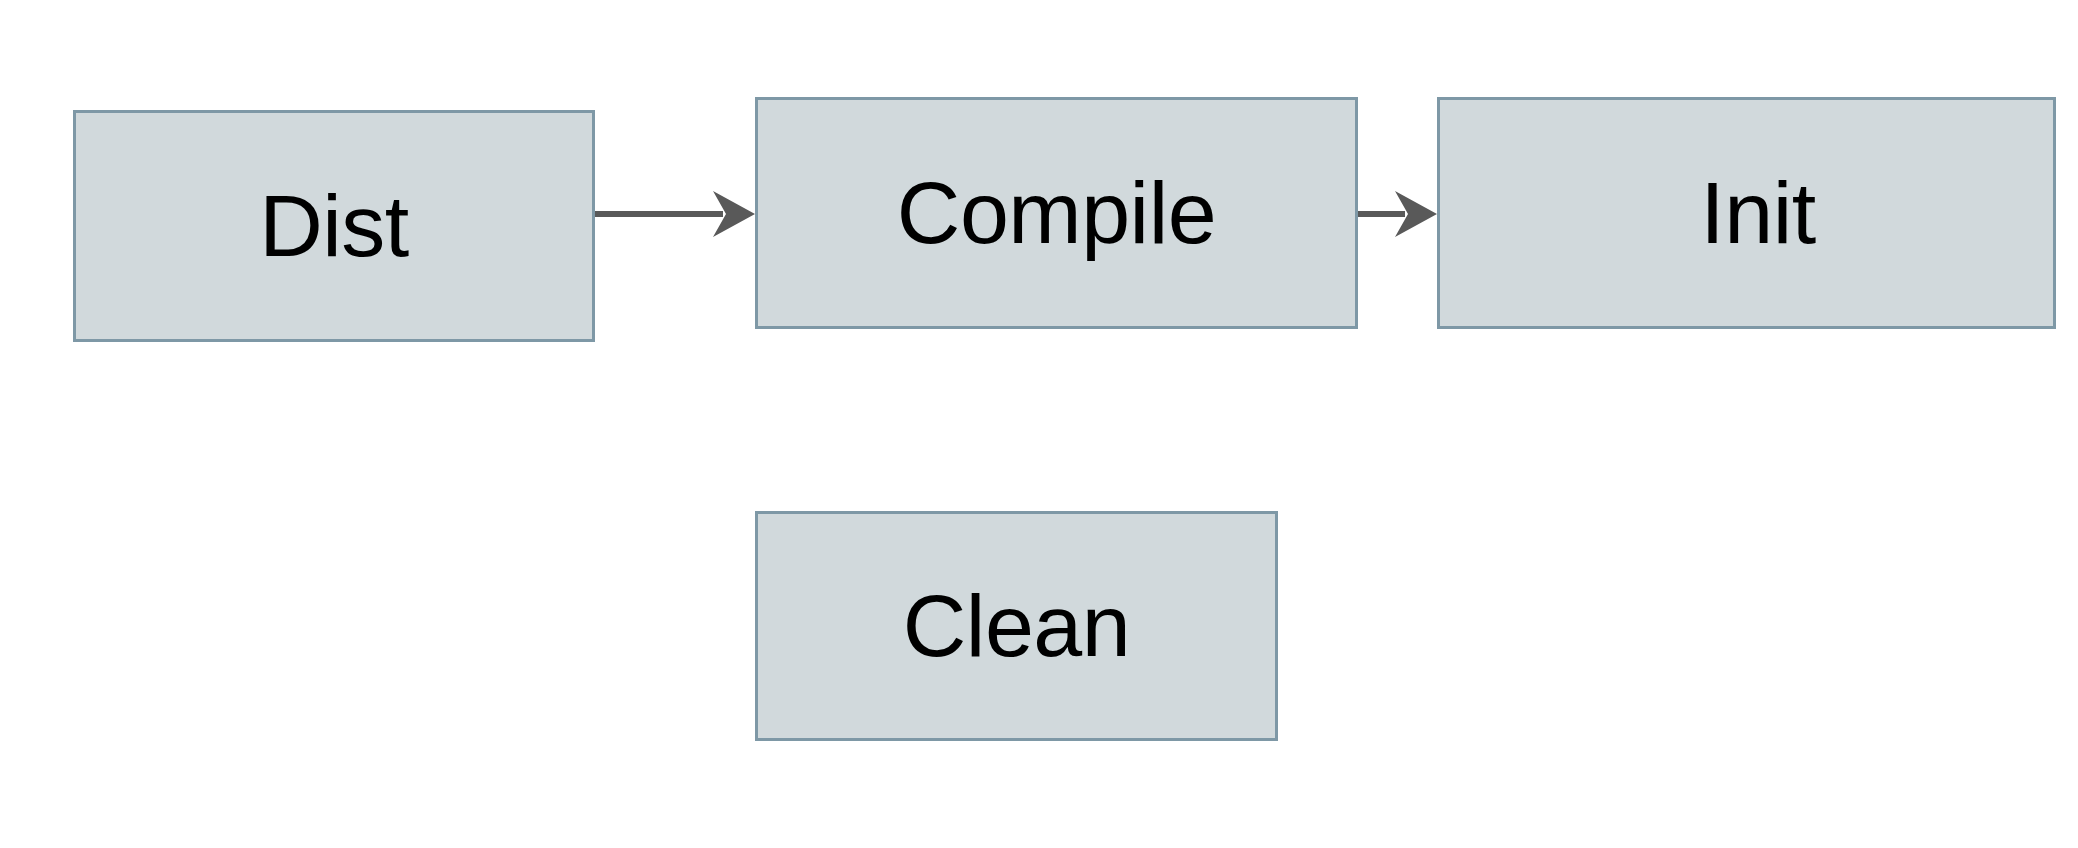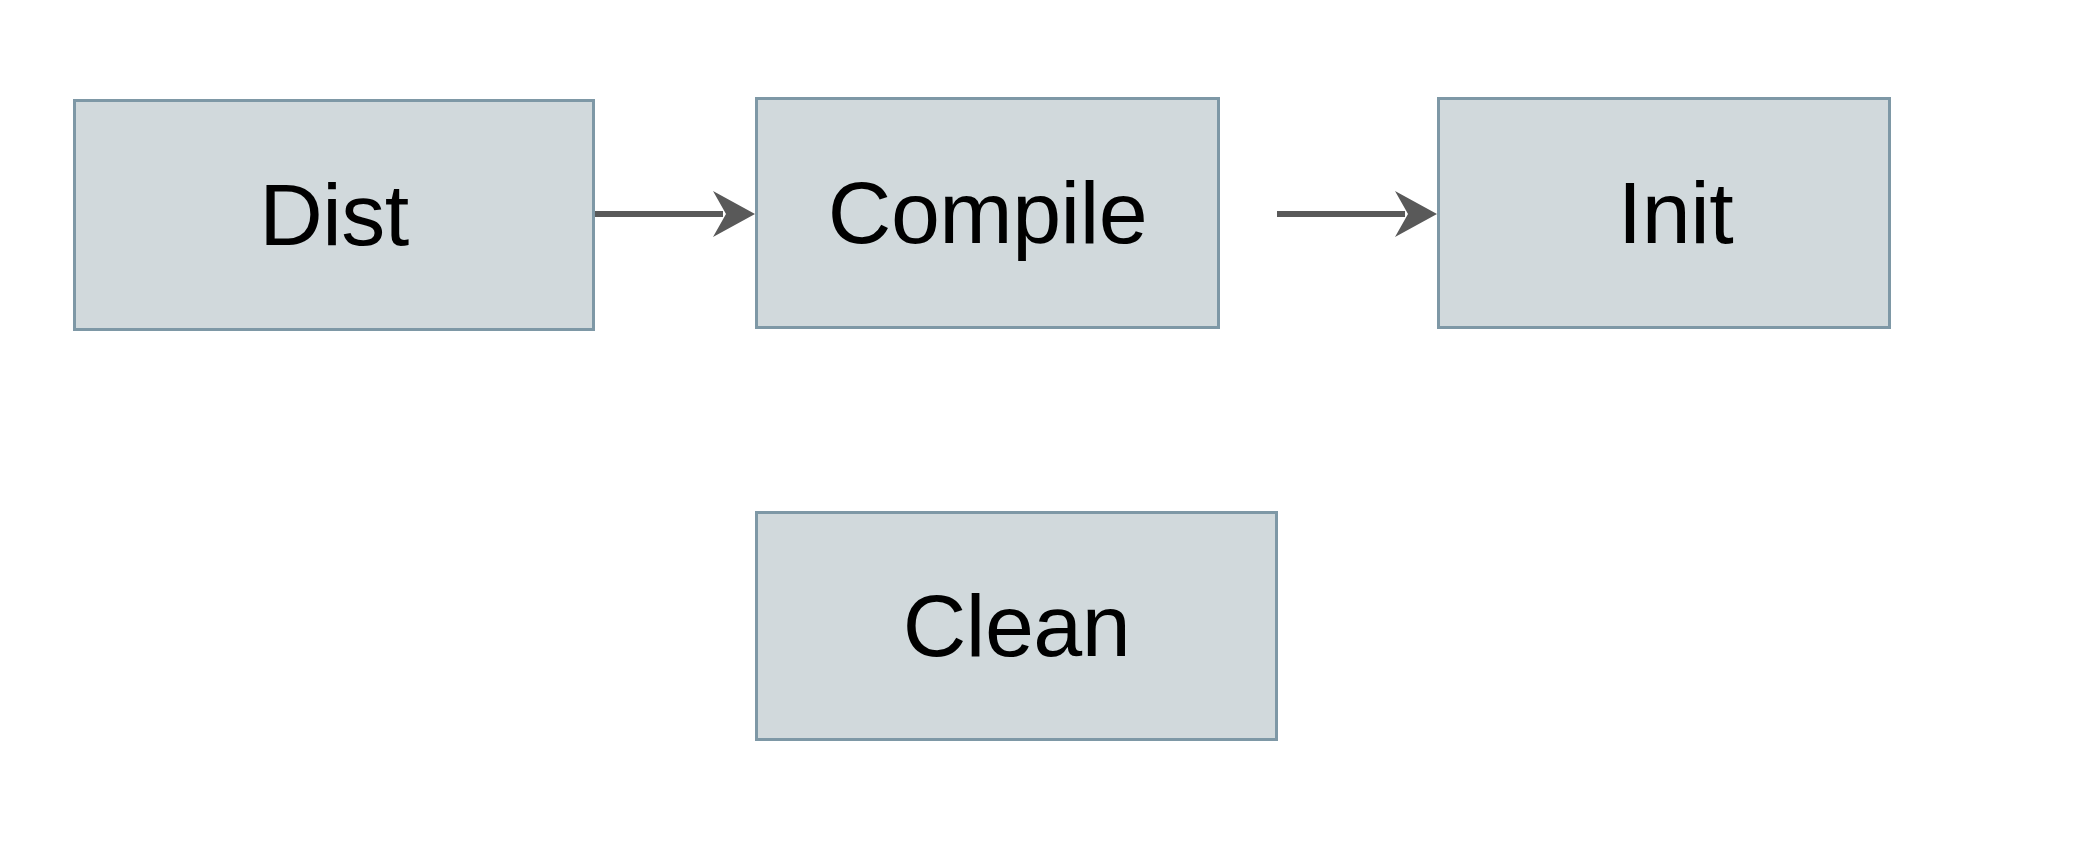"Dist" #node-dist { top: 99px -> 110px }
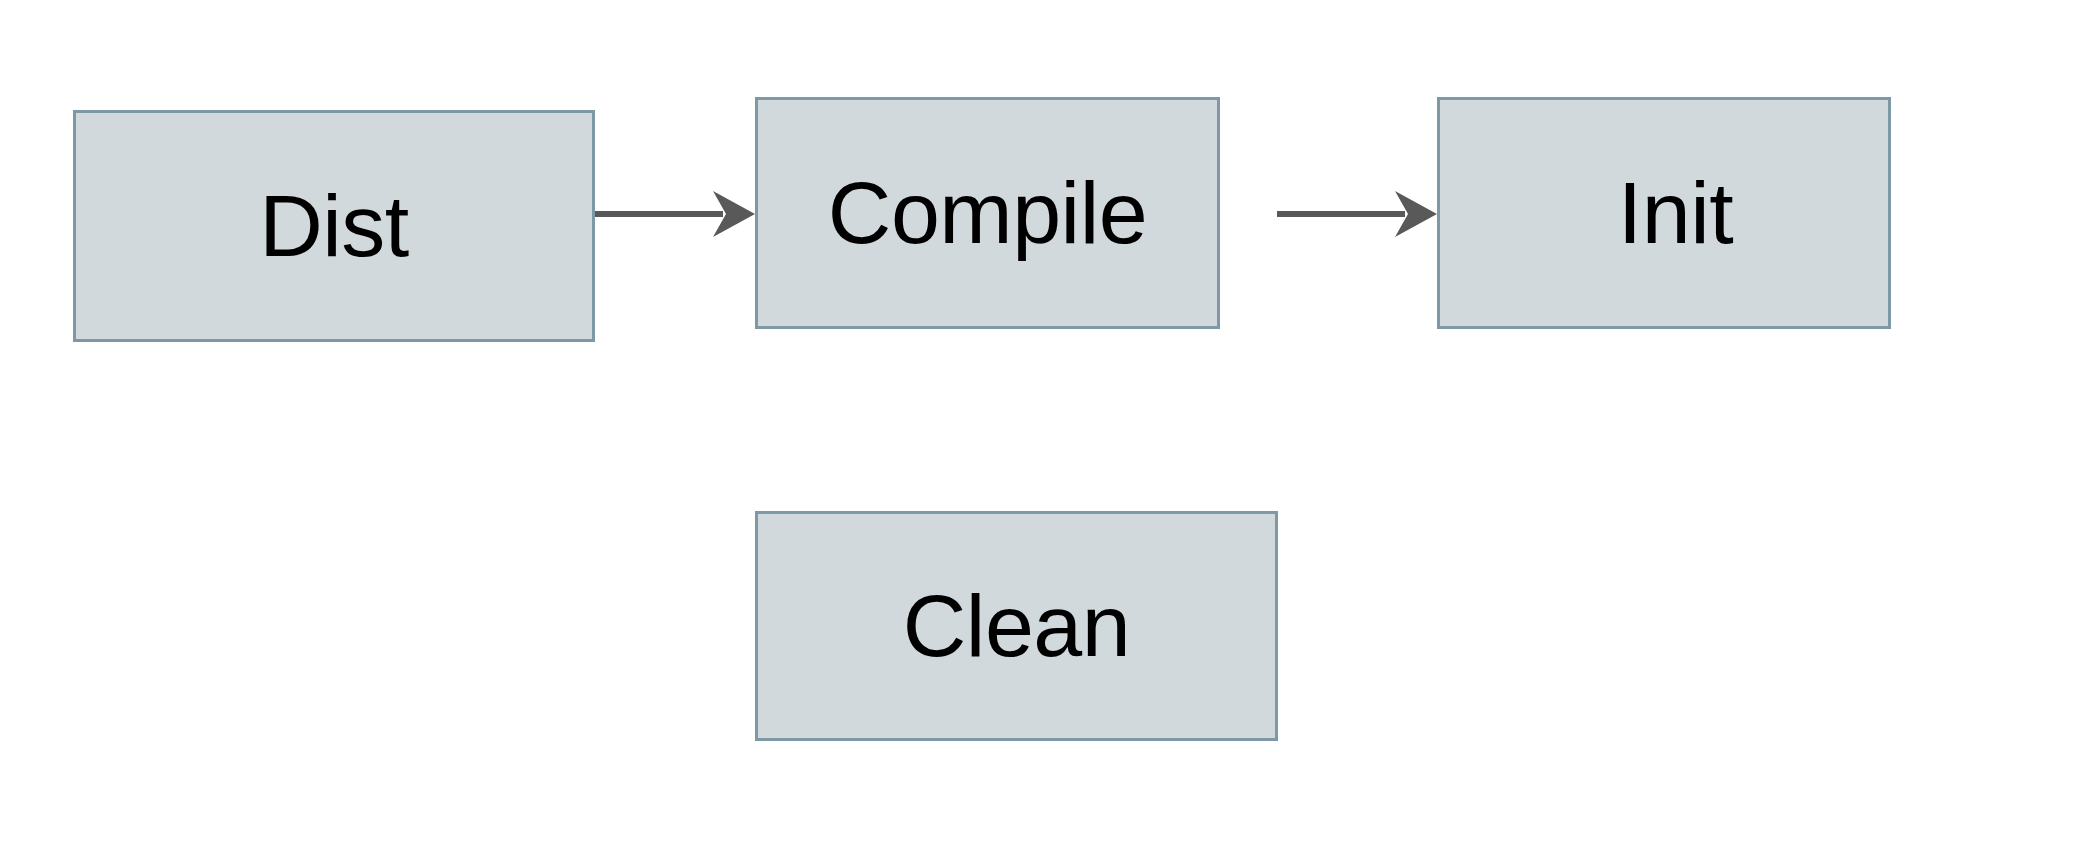"Compile" #node-compile { width: 465px -> 603px }
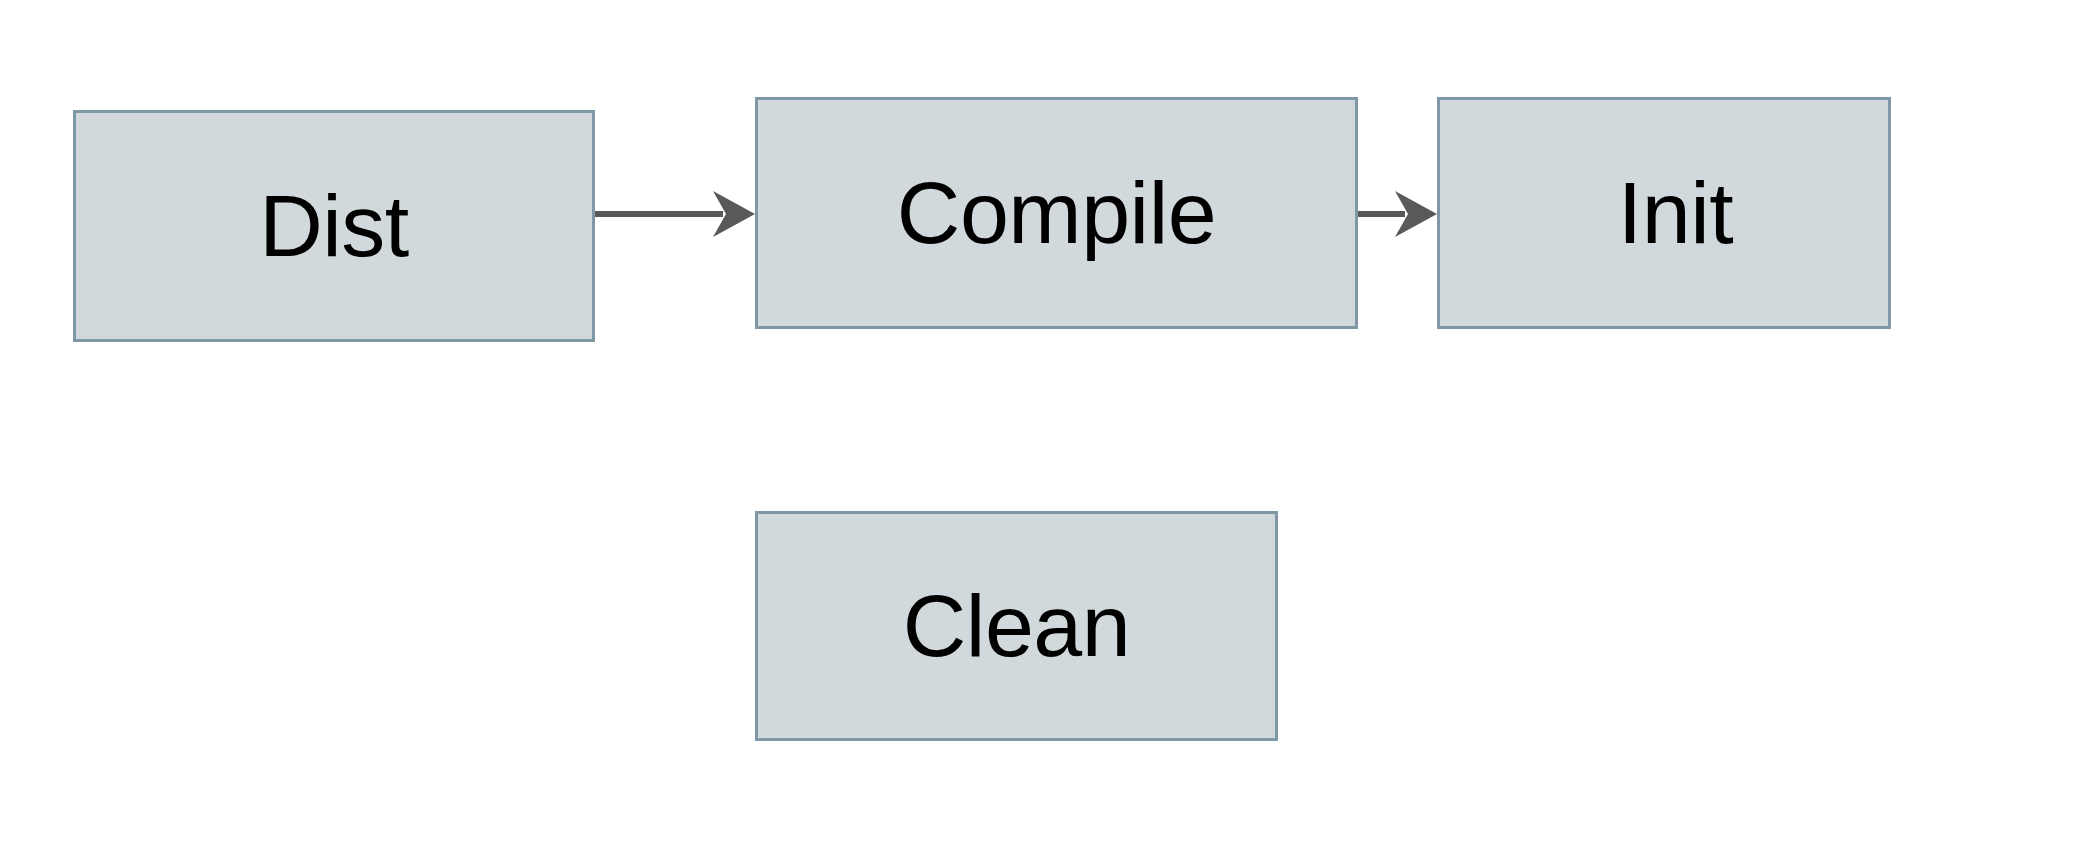"Init" #node-init { width: 454px -> 619px }
